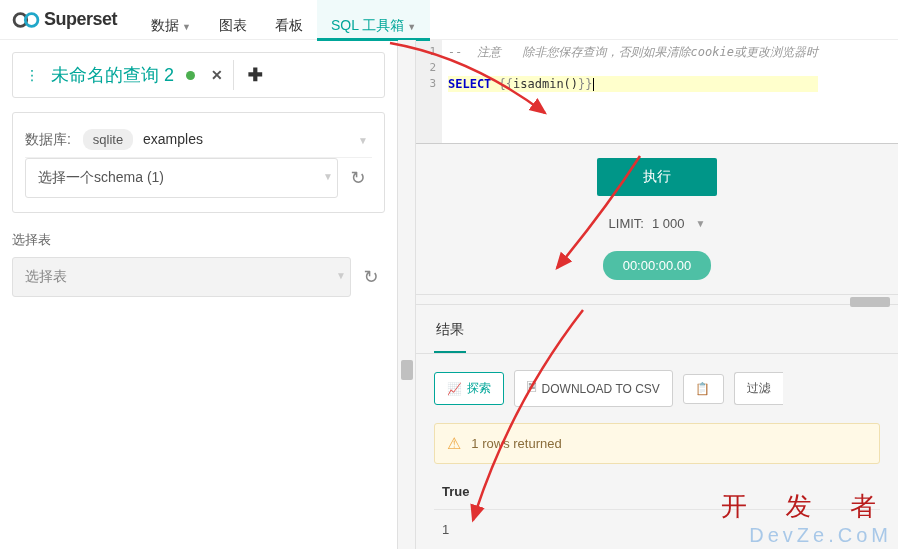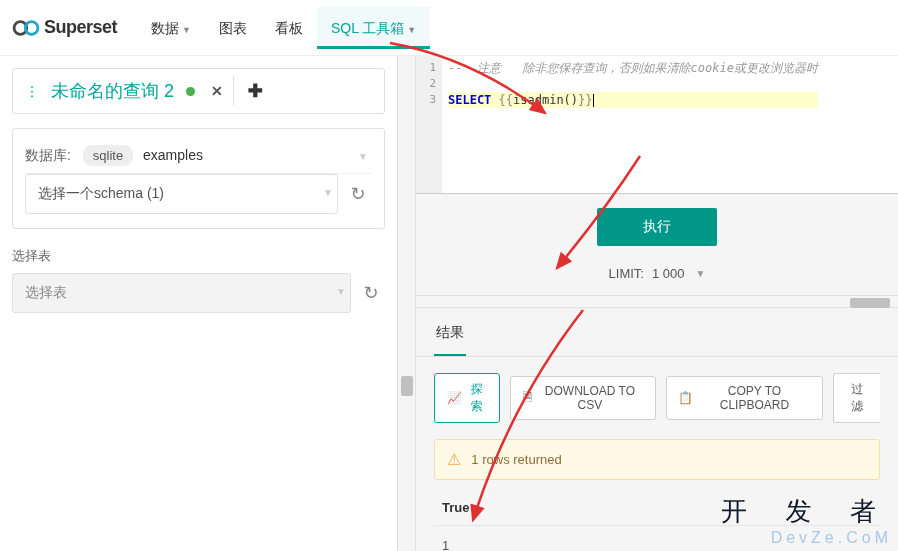"Superset" .navbar { height: 56px -> 40px }
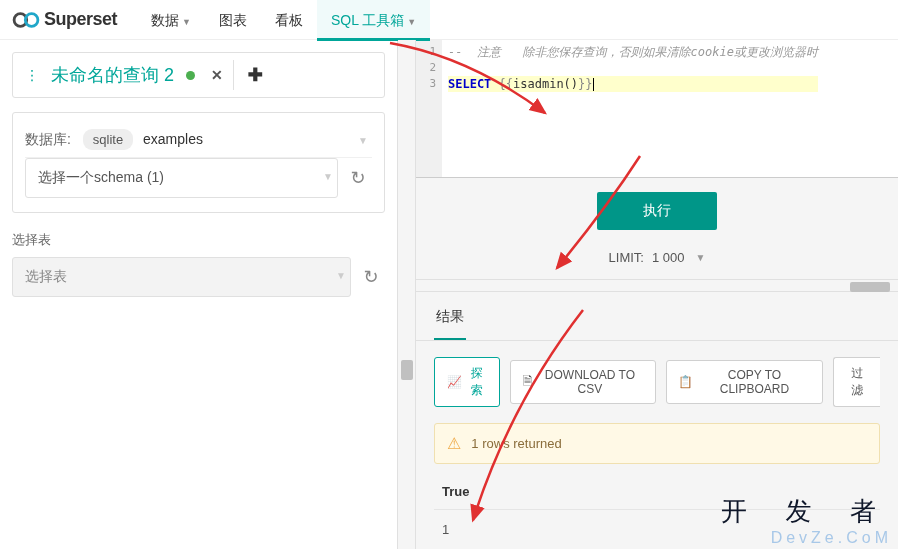"数据 ▼" .nav-item { line-height: 42px -> 52px }
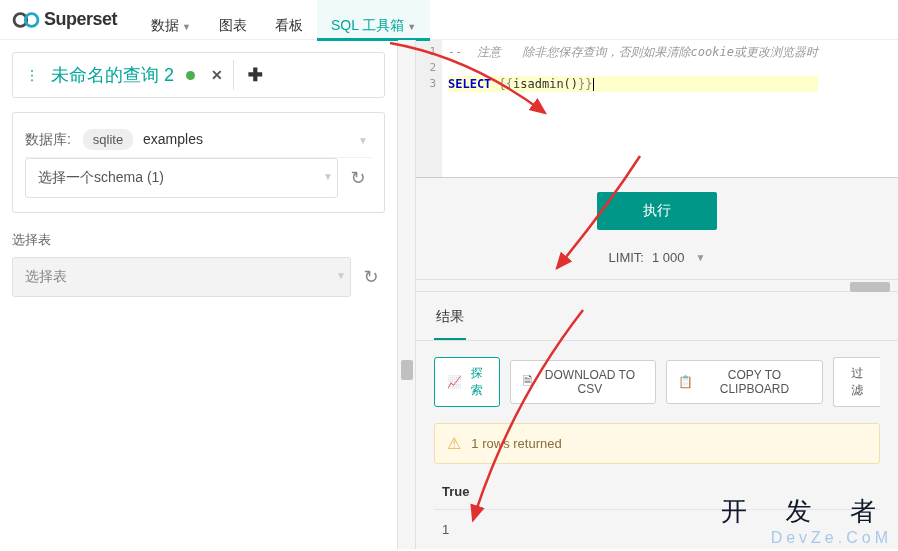"00:00:00.00" span.time-badge { html: none -> <span>00:00:00.00</span> }
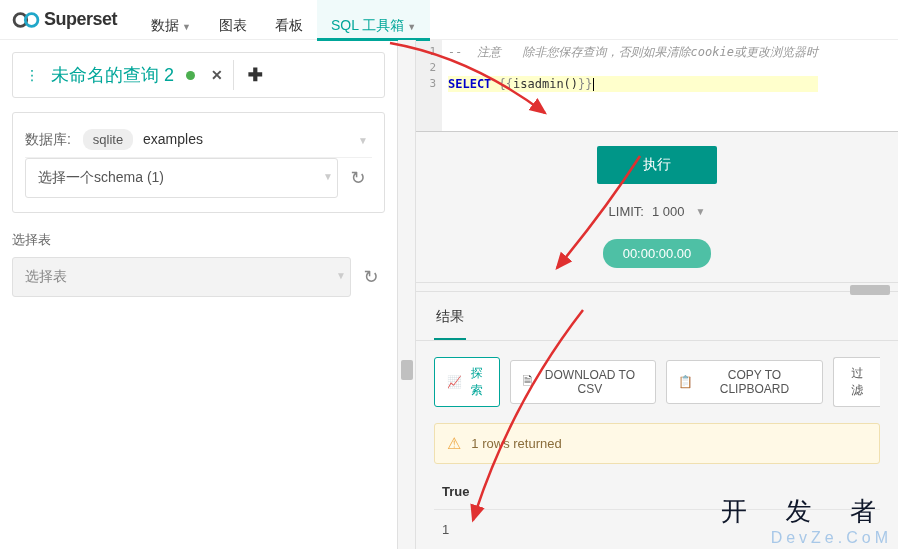"COPY TO CLIPBOARD" span { html: <span>COPY TO CLIPBOARD</span> -> none }
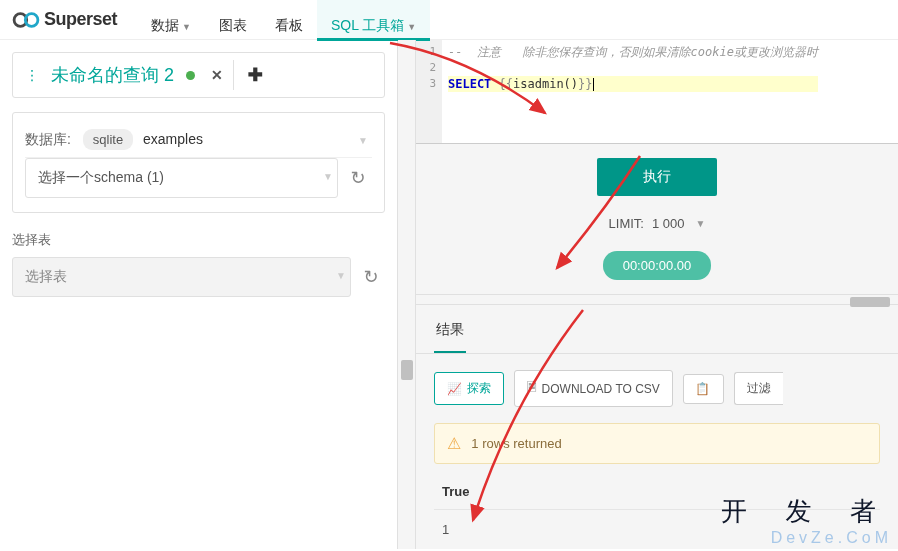"开 发 者" .wm1 { color: #0f172a -> #b91c1c }
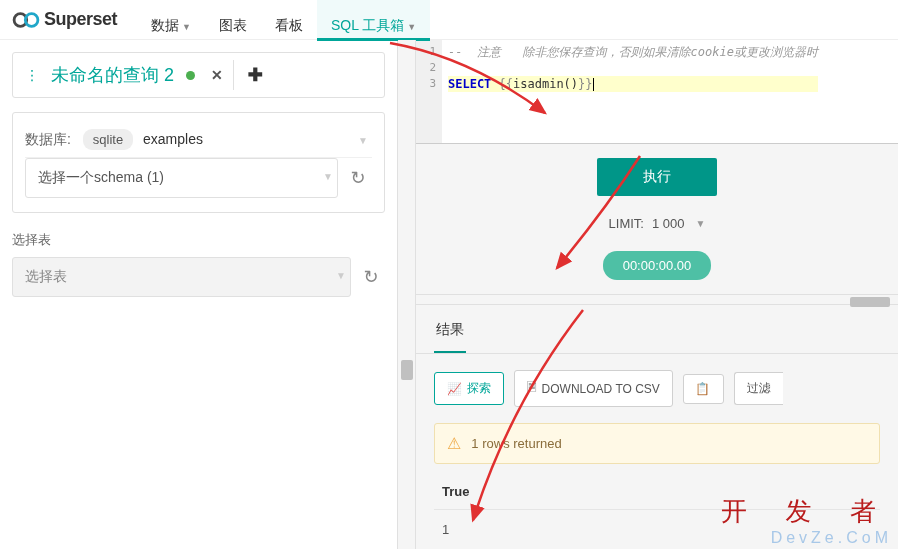"DevZe.CoM" .wm2 { font-size: 16px -> 20px }
